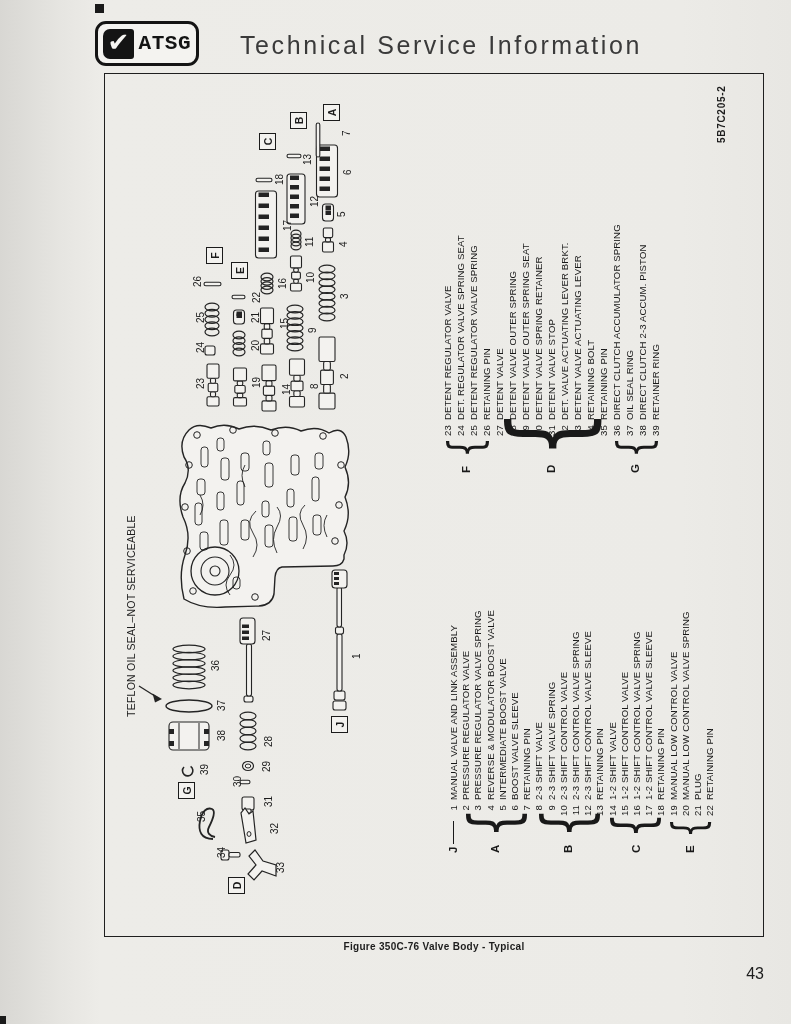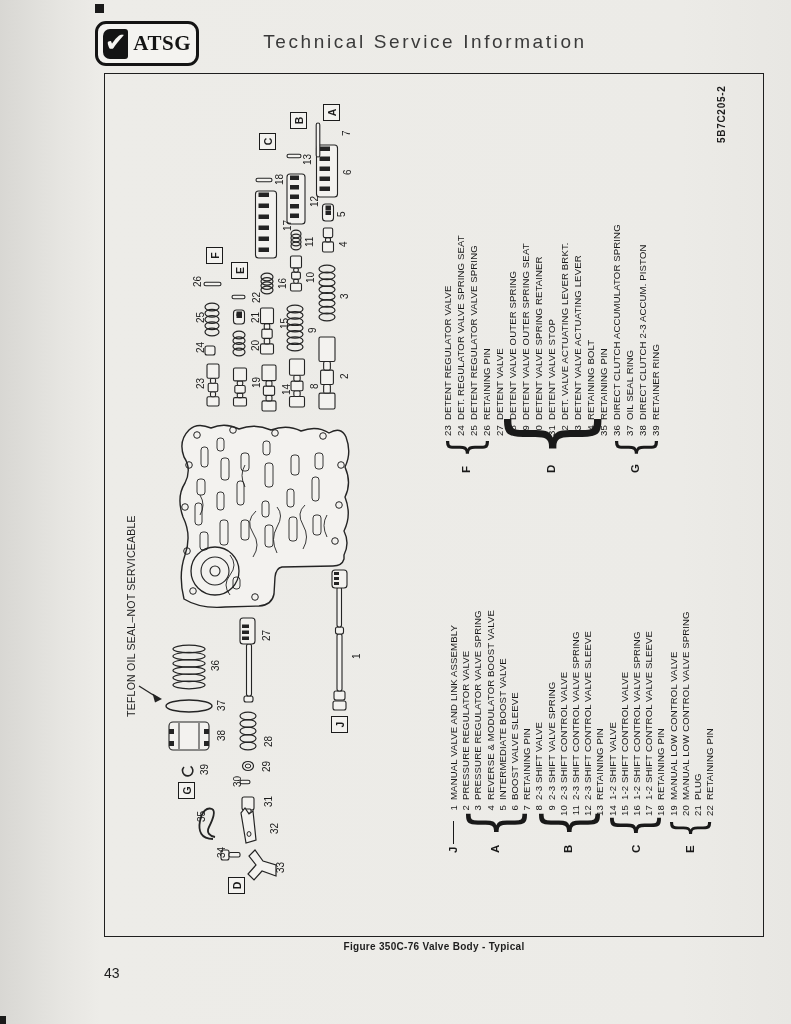"ATSG" .logo-text { font-family: Liberation Serif, serif -> Liberation Mono, monospace }
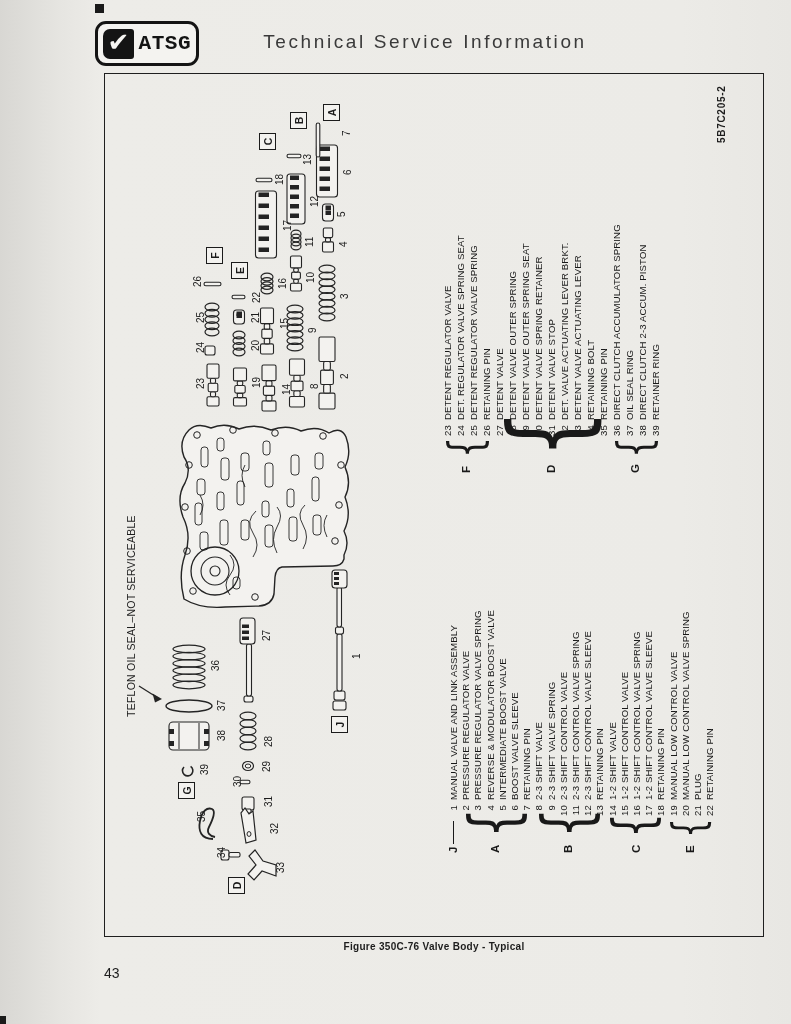"Technical Service Information" .hdr-title { font-size: 19px -> 25px }
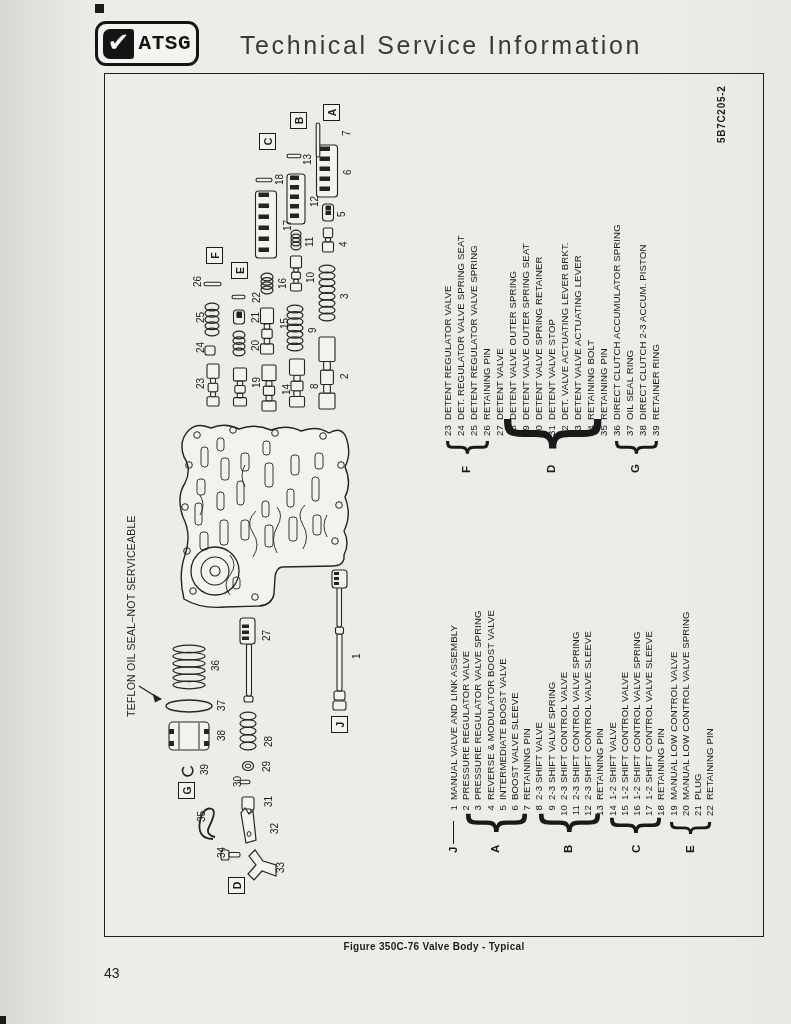"43" .pageno { font-size: 14px -> 16px; text-align: left -> right }
